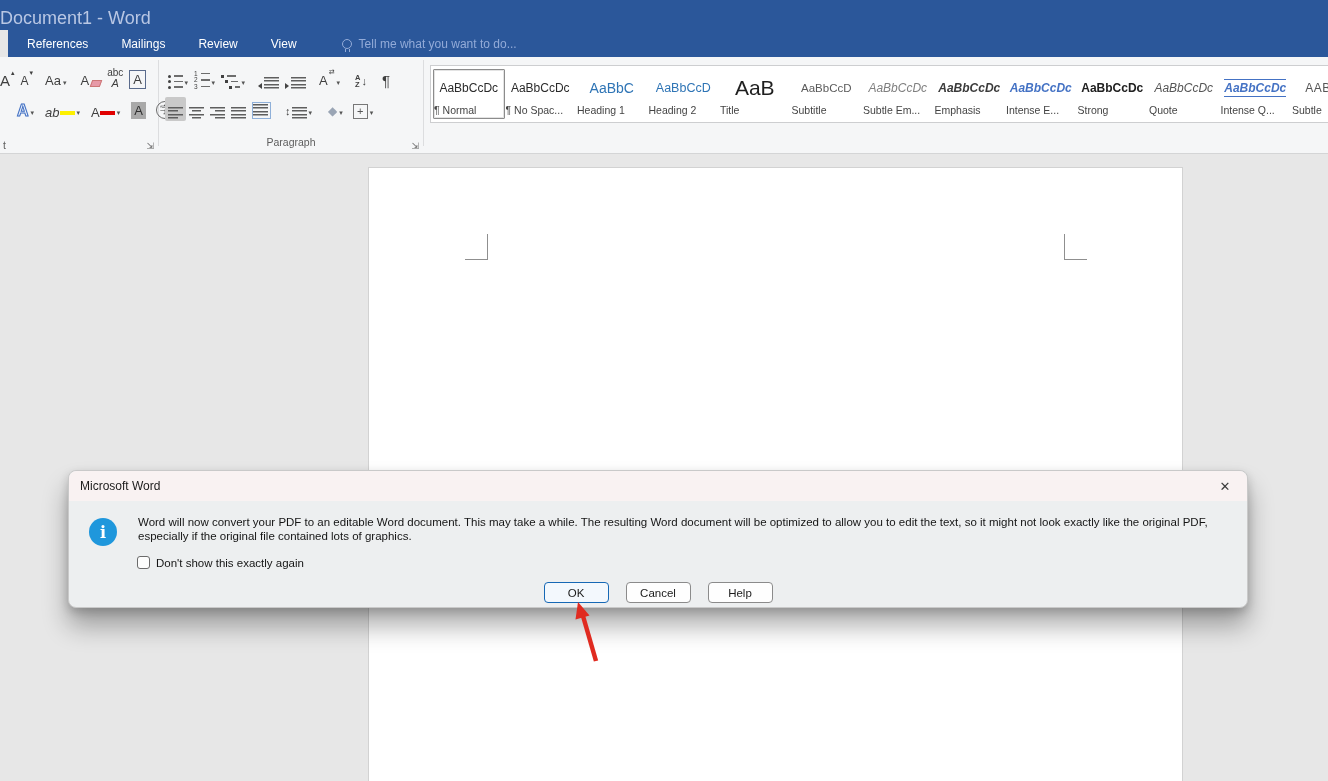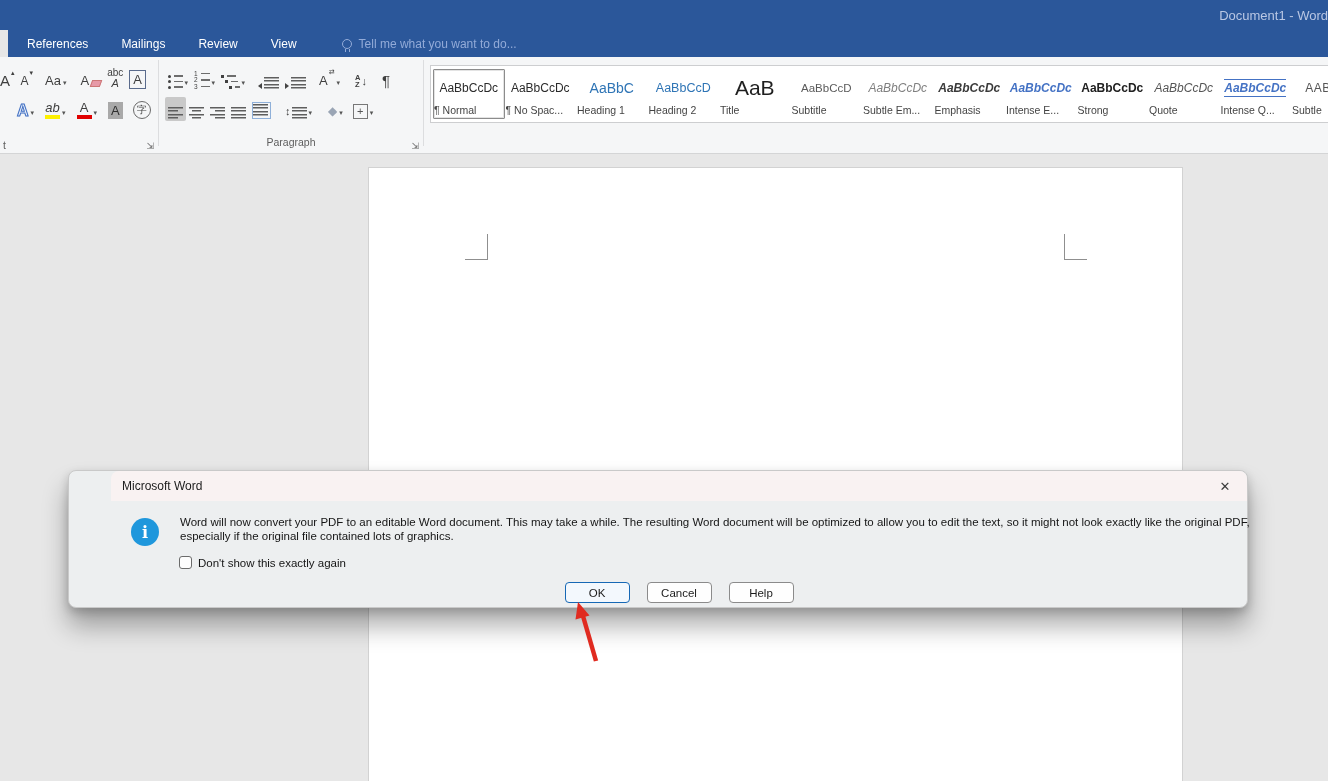"Document1 - Word" .titlebar .doc-title { font-size: 13px -> 18px; text-align: right -> left }
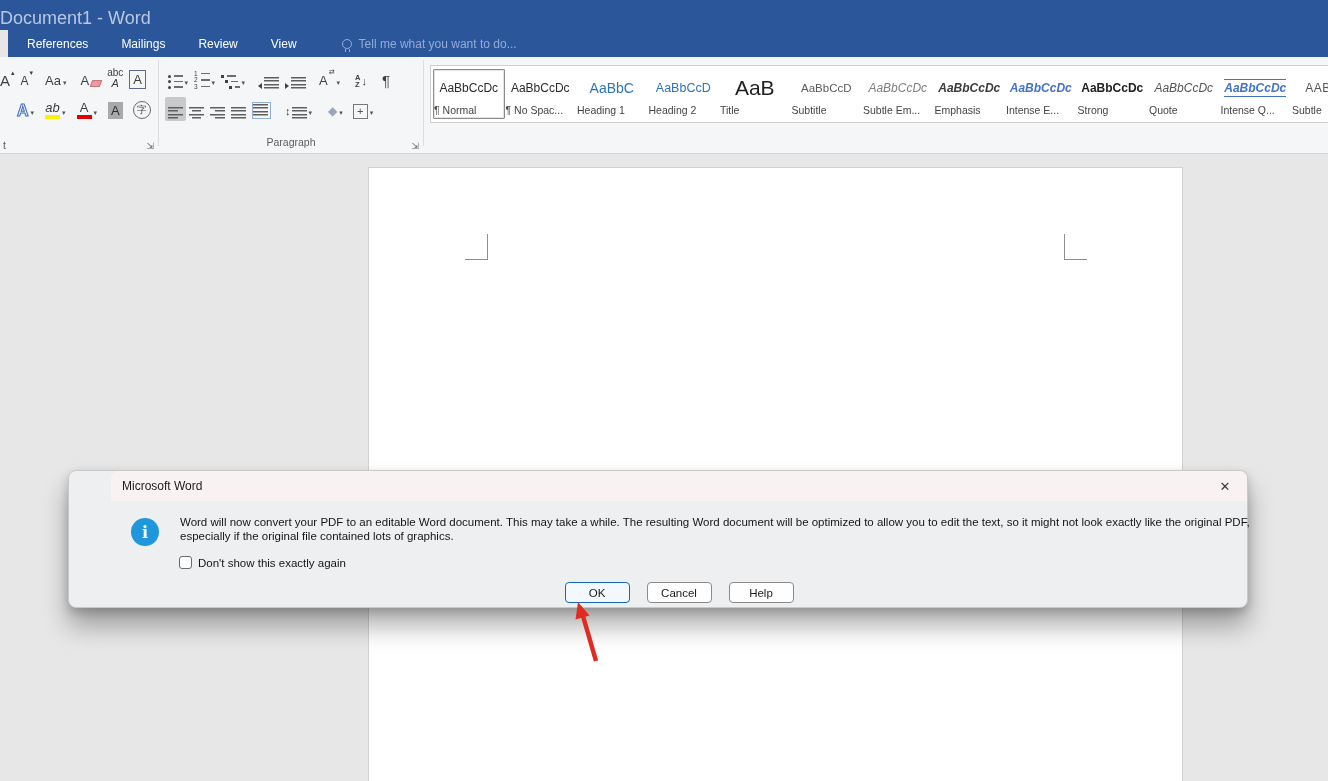"ab" .bar-under { flex-direction: column -> none }
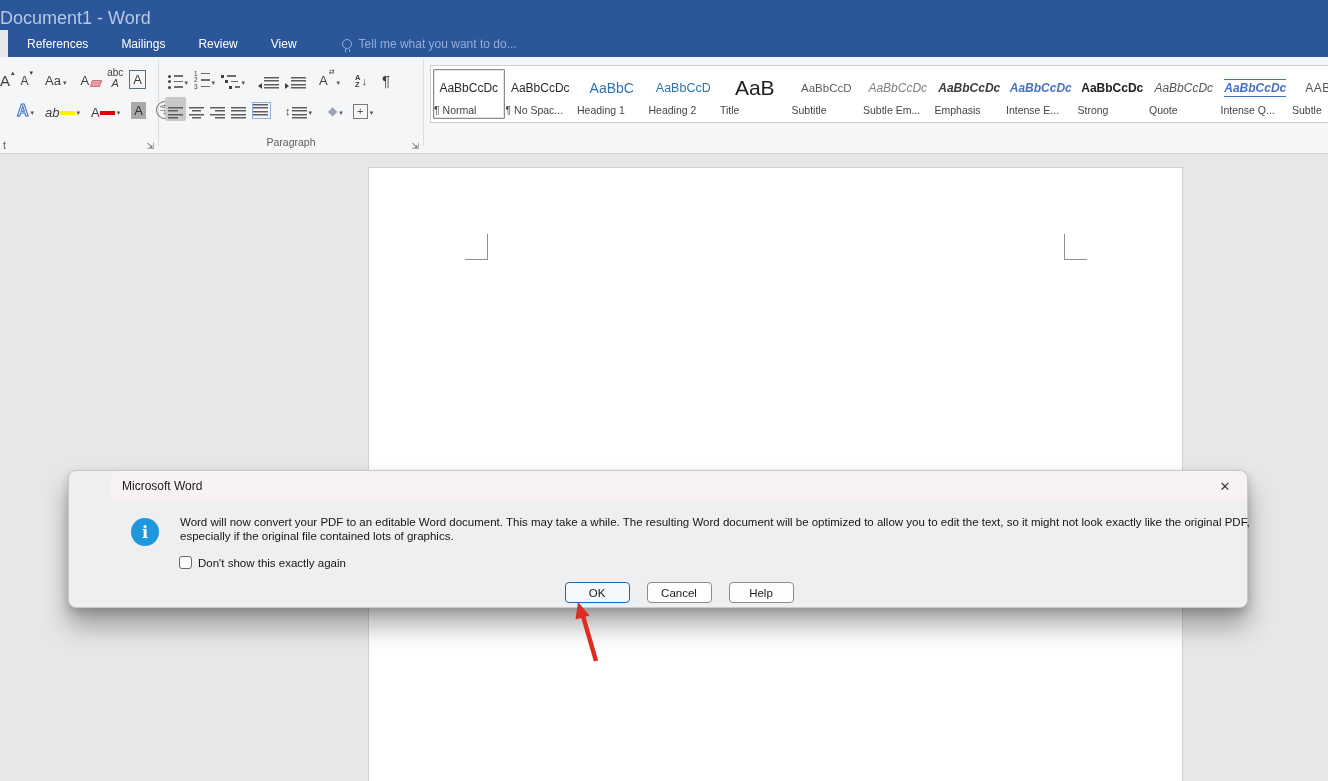"Microsoft Word" .dialog { padding-left: 42px -> none }
